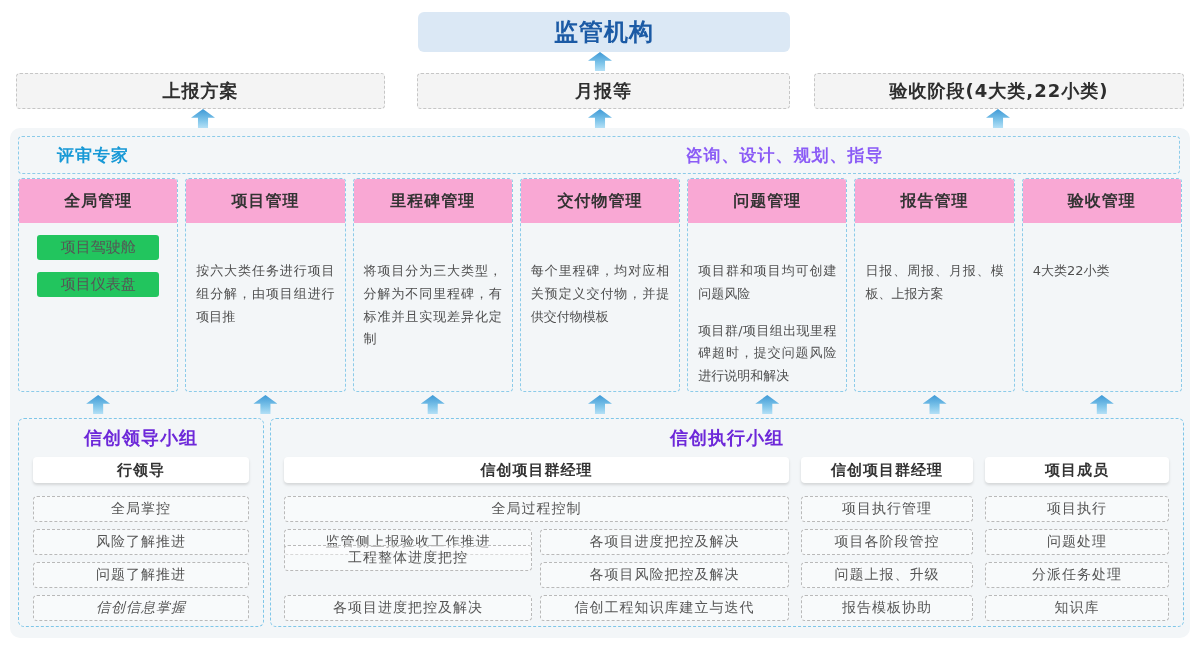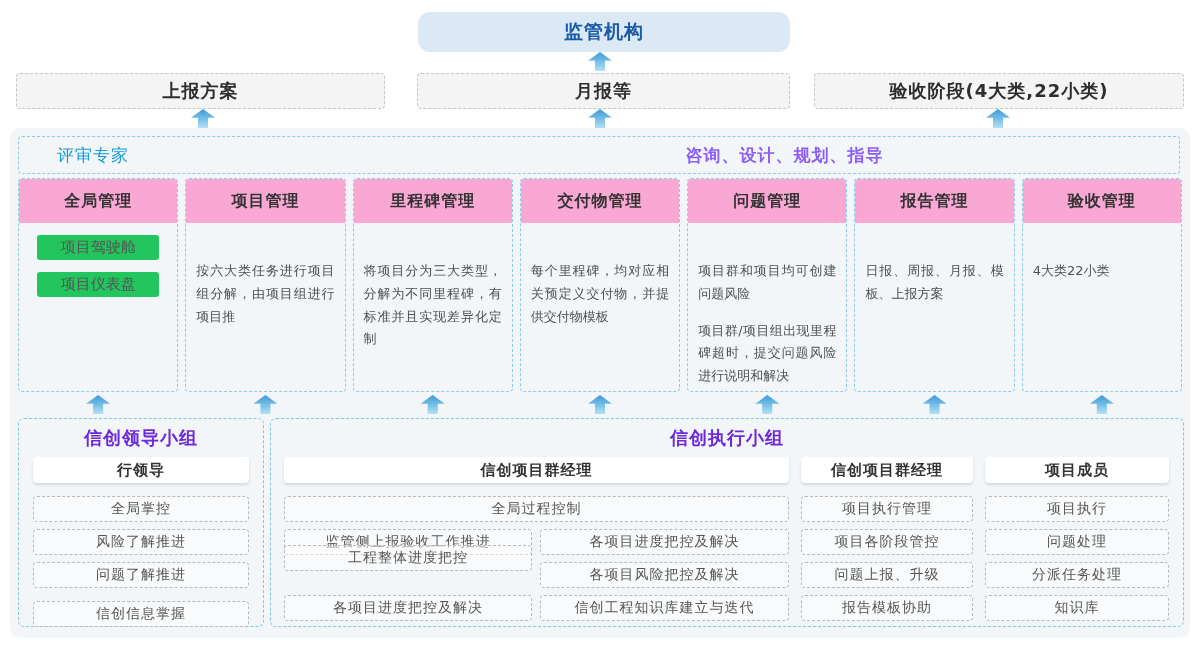"监管机构" .regulator { border-radius: 12px -> 6px; font-size: 19px -> 24px }
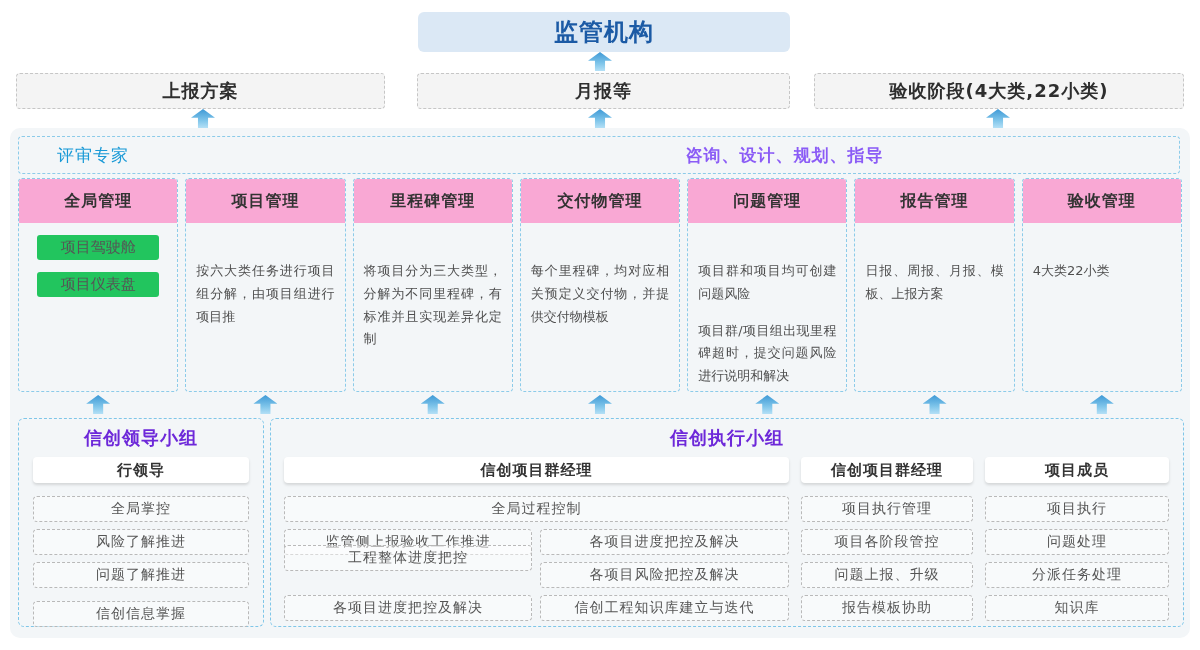"评审专家" .strip-left { font-weight: normal -> bold }
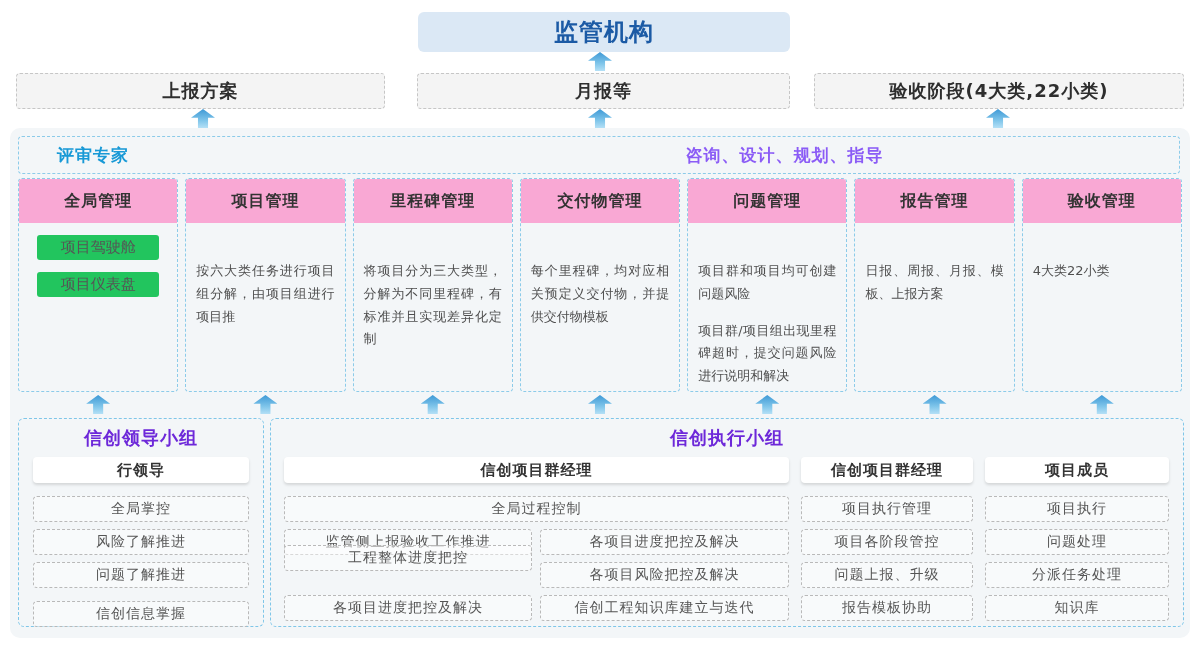"信创信息掌握" div.dash-item { font-style: none -> italic; top: 182px -> 176px }
